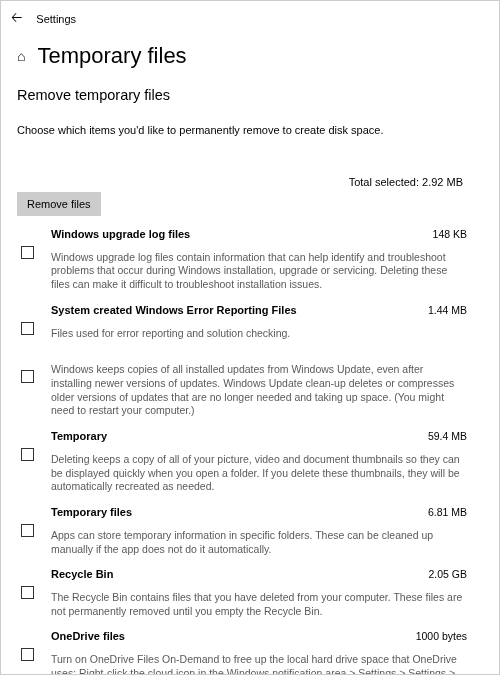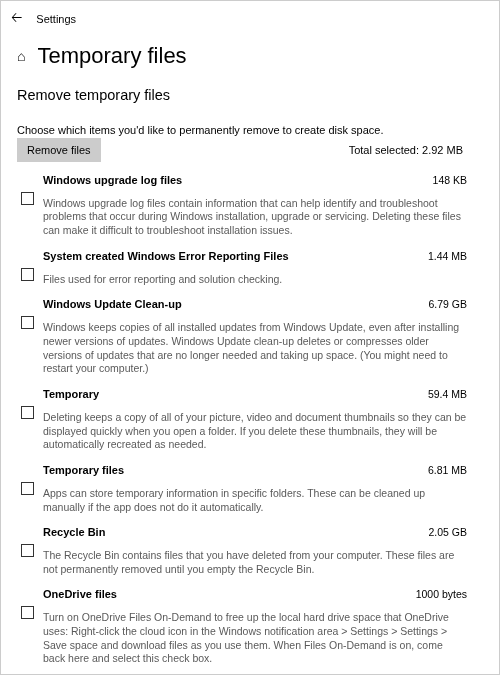"Choose which items you'd like" .section-desc { margin-bottom: none -> 10px }
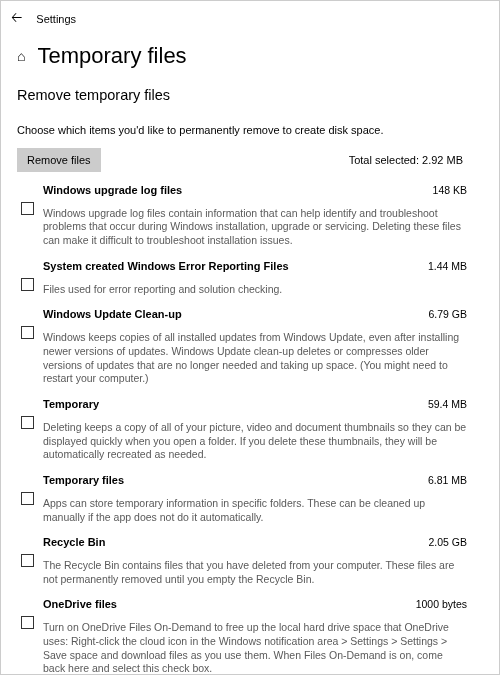"Remove files" .remove-btn { margin-top: none -> 44px }
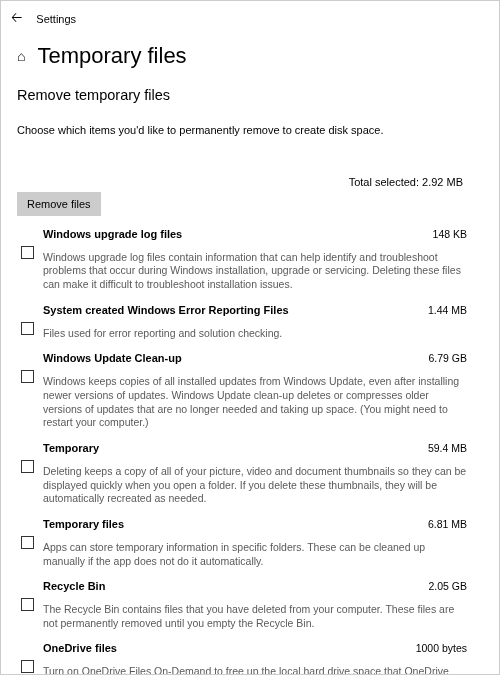"Windows upgrade log files" .item { gap: none -> 8px }
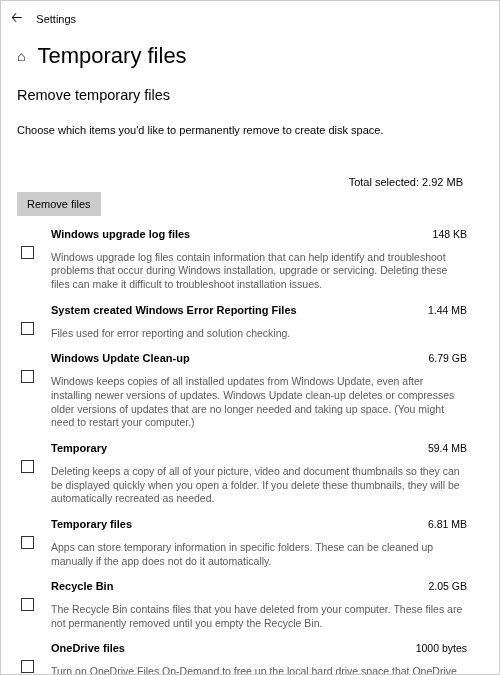"Windows Update Clean-up" div.item-head { html: <div> <span>Windows Update Clean-up</span> <span>6.79 GB</span> </div> -> none }
